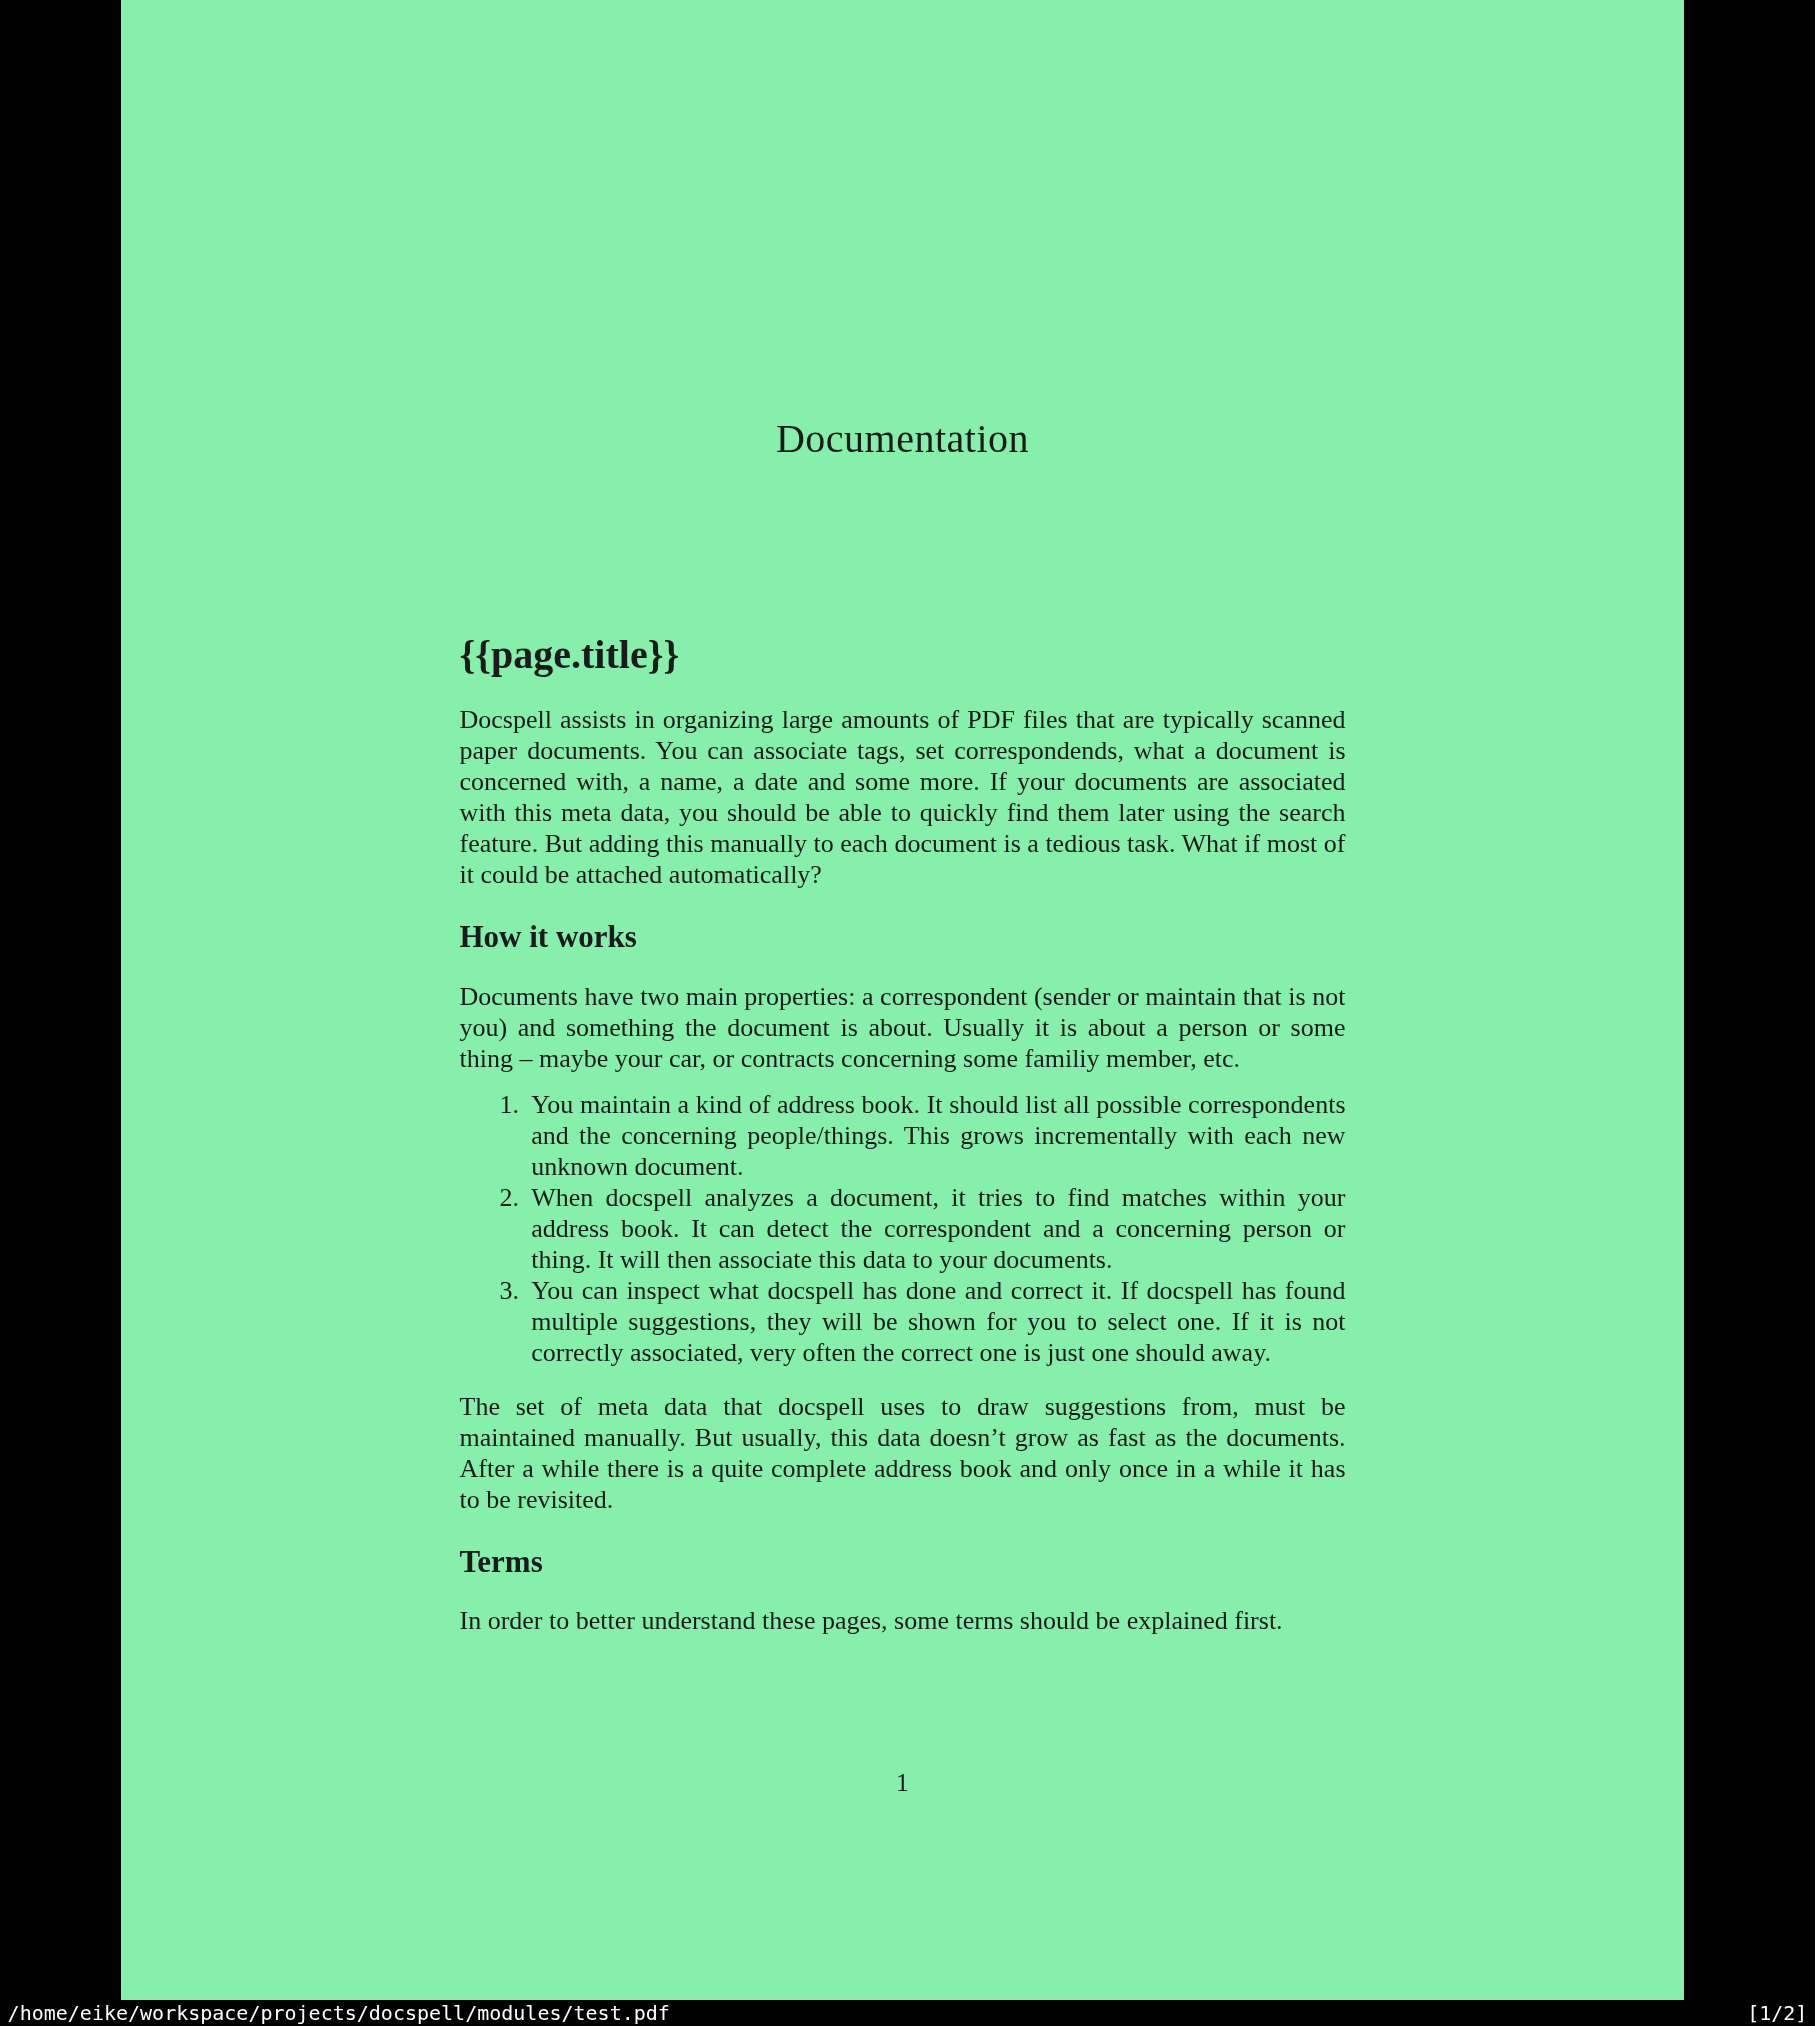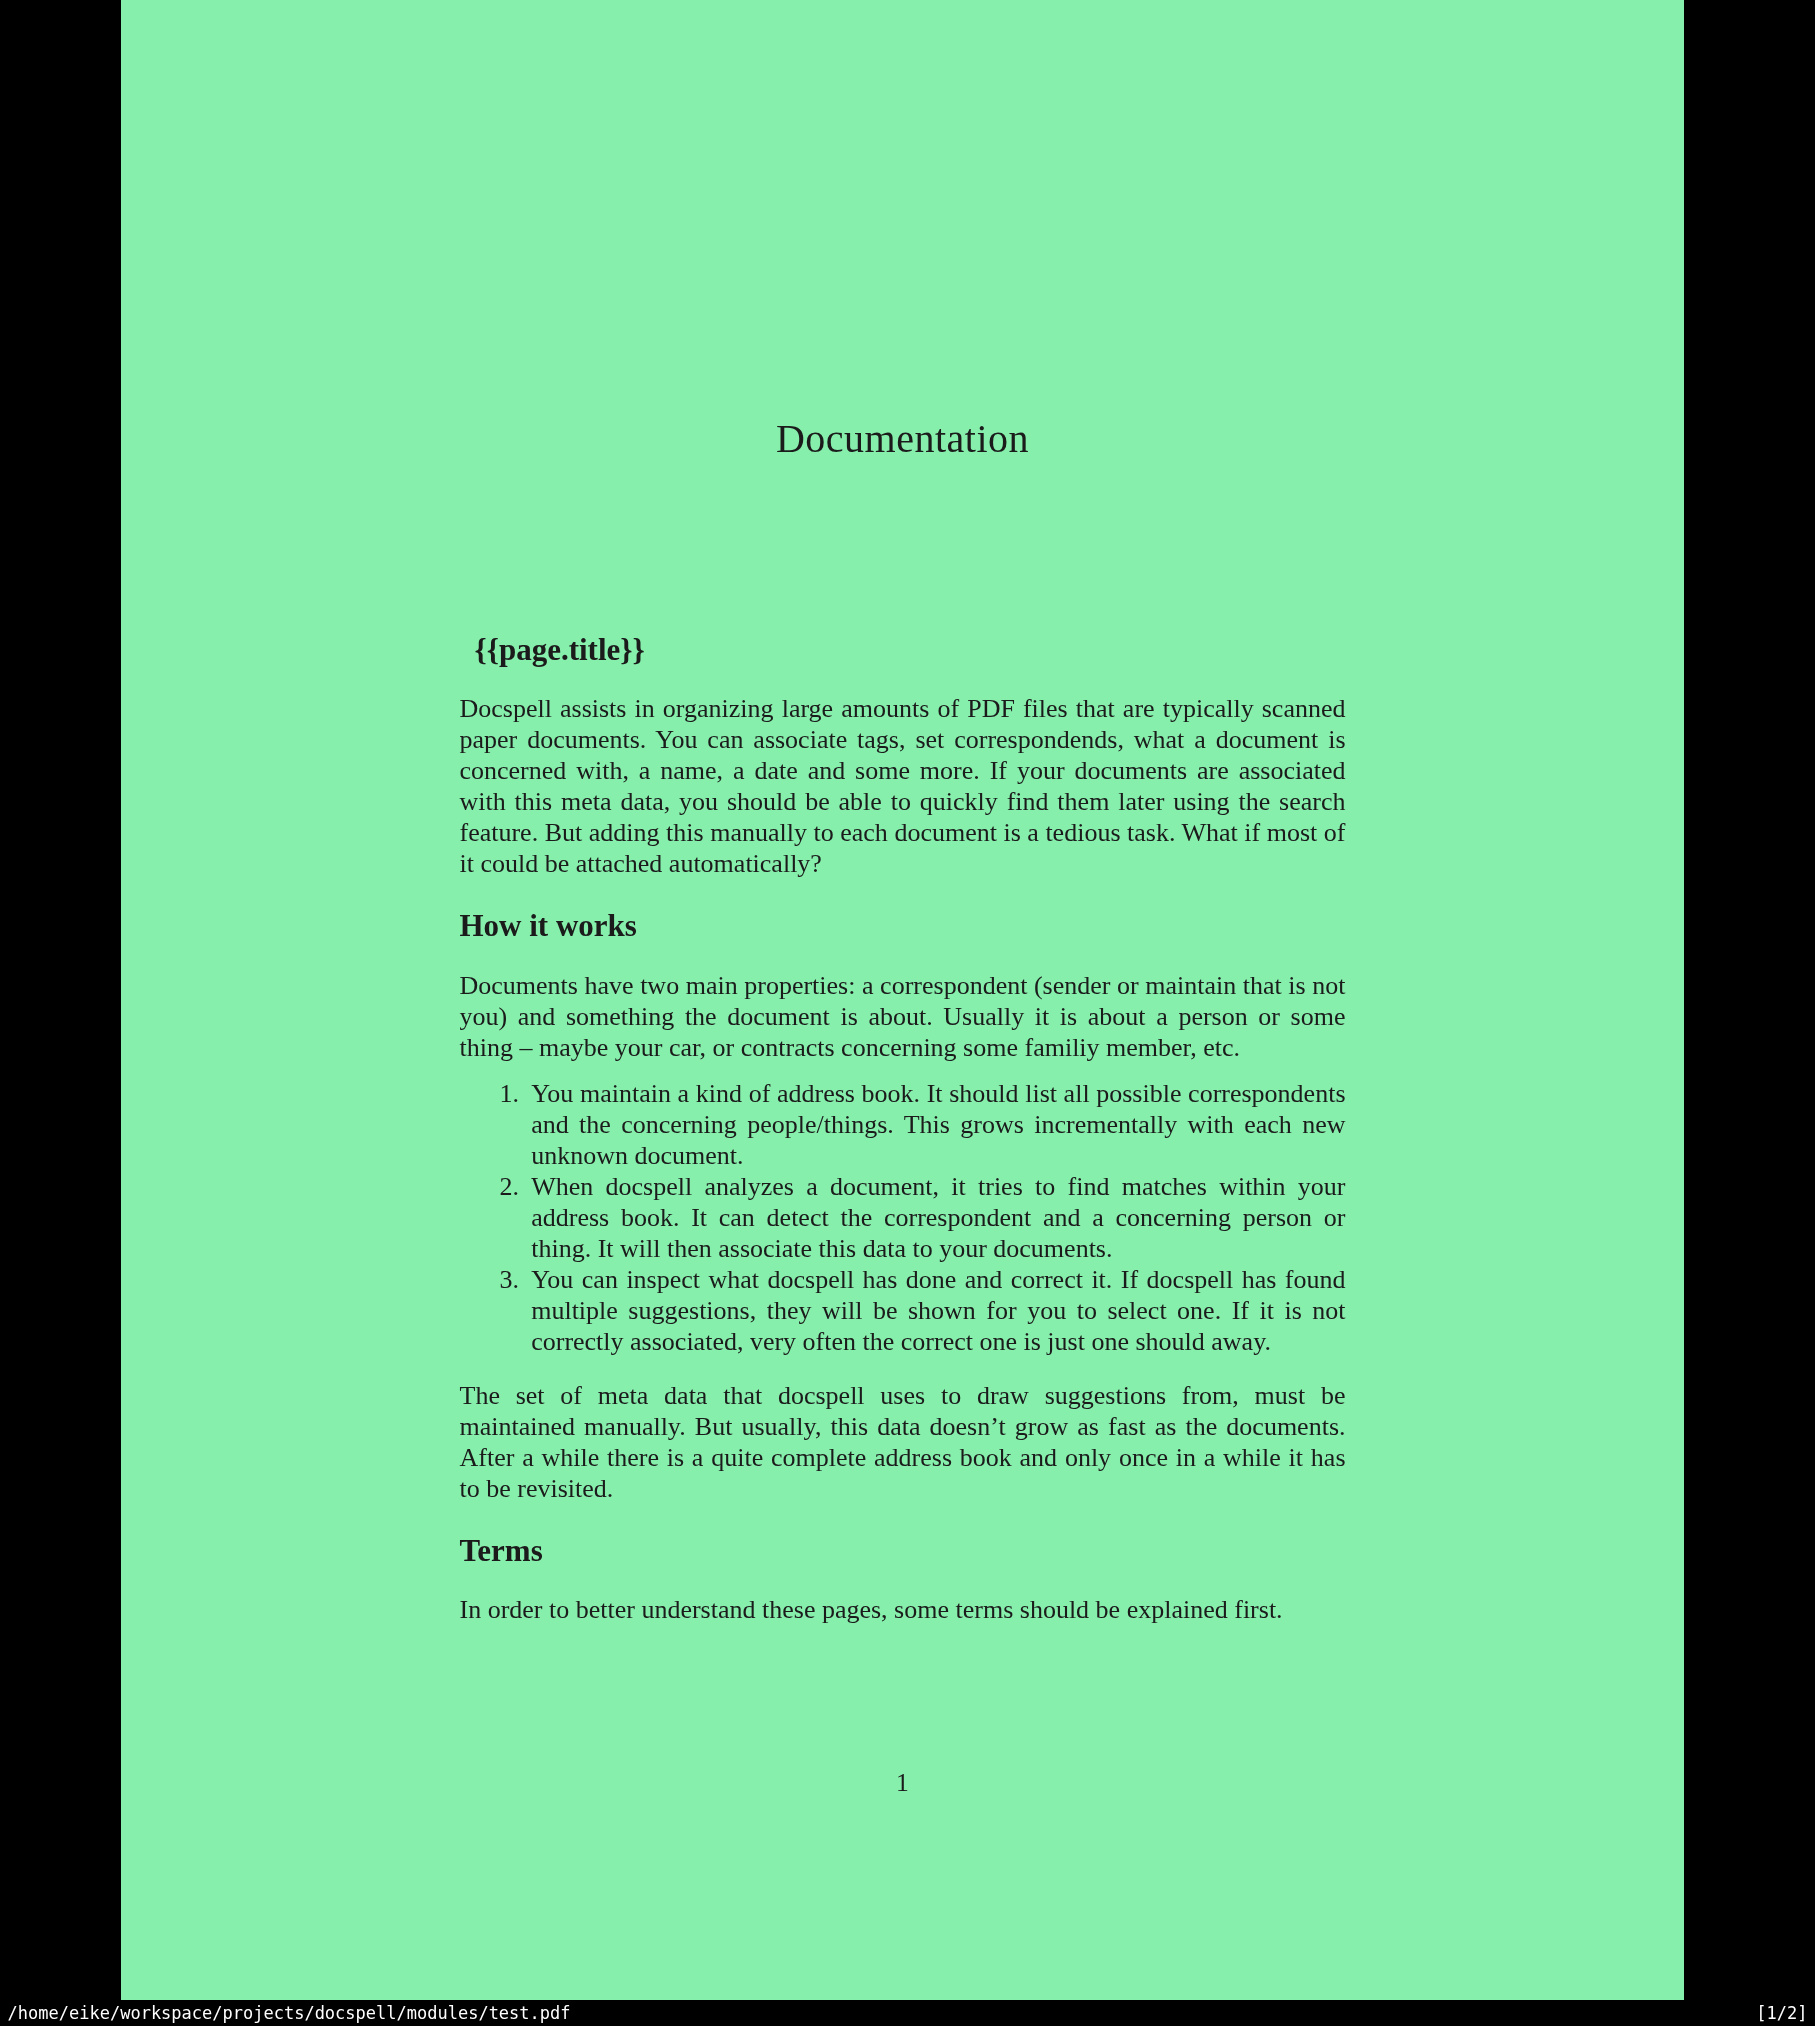"{{page.title}}" .section-heading { font-size: 31px -> 40px; margin: 172px 0 0 15px -> 172px 0 0 0 }
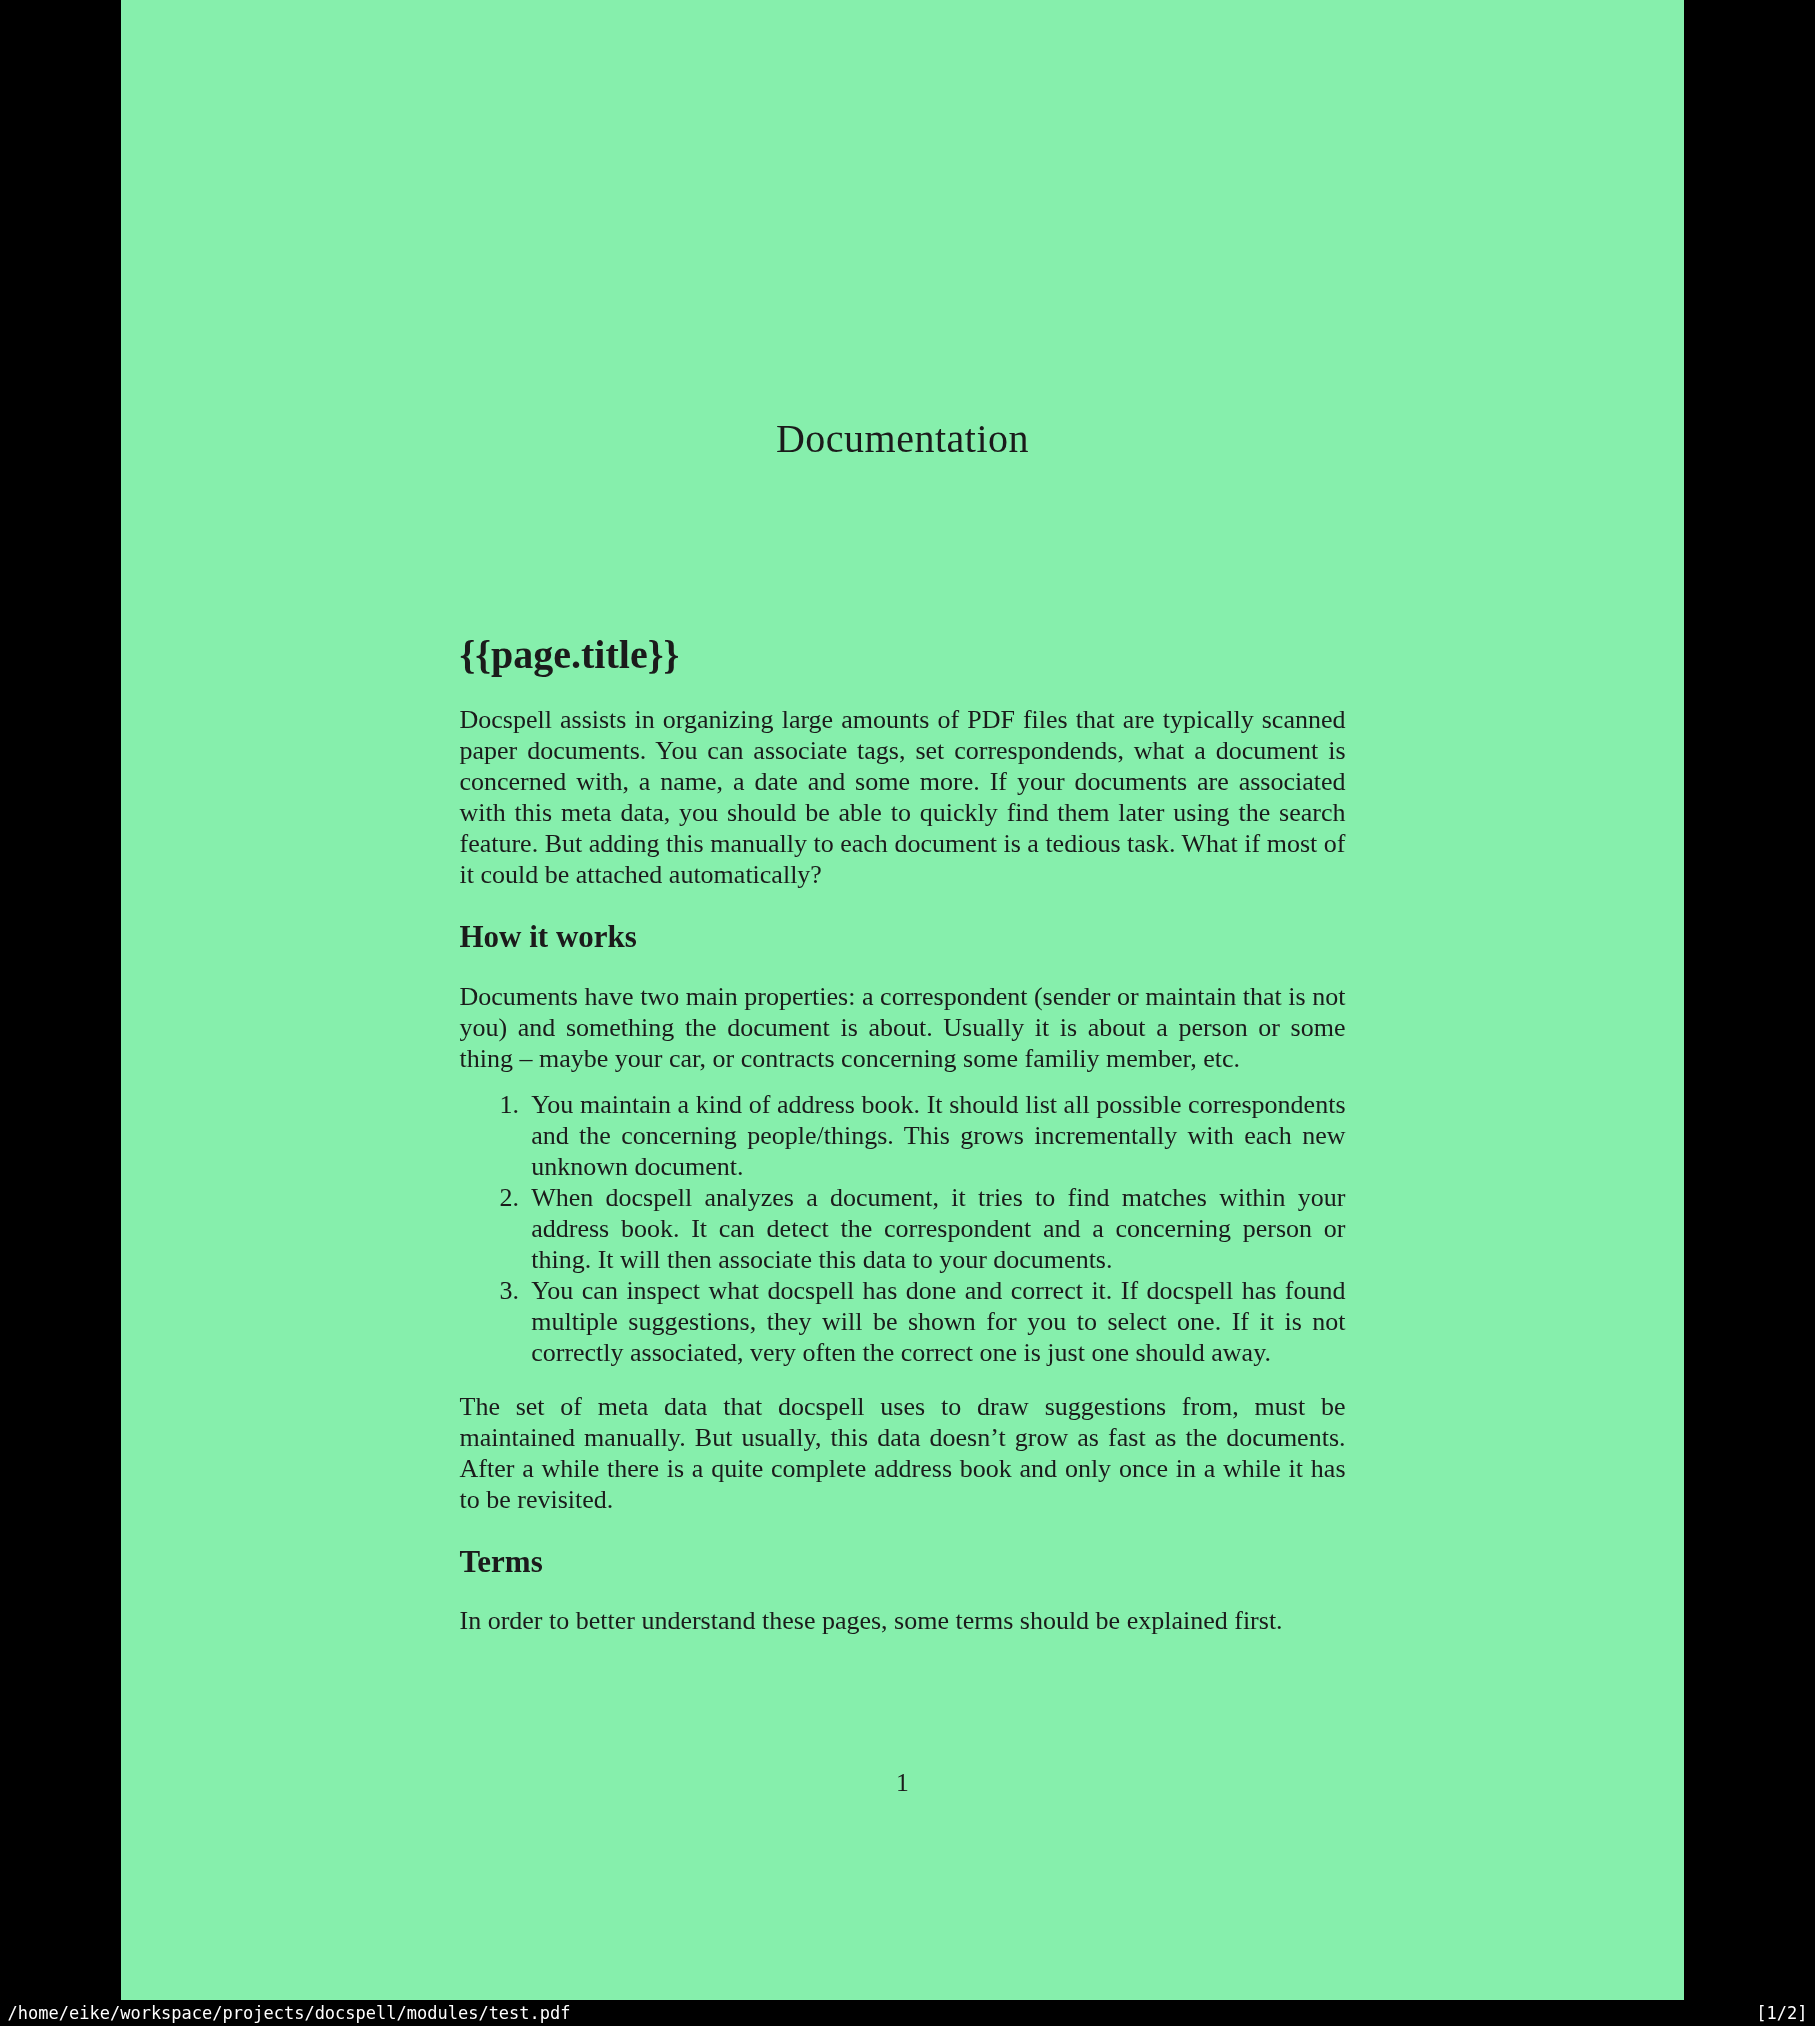"/home/eike/workspace/projects/docspell/m" .statusbar { font-size: 17px -> 20px }
